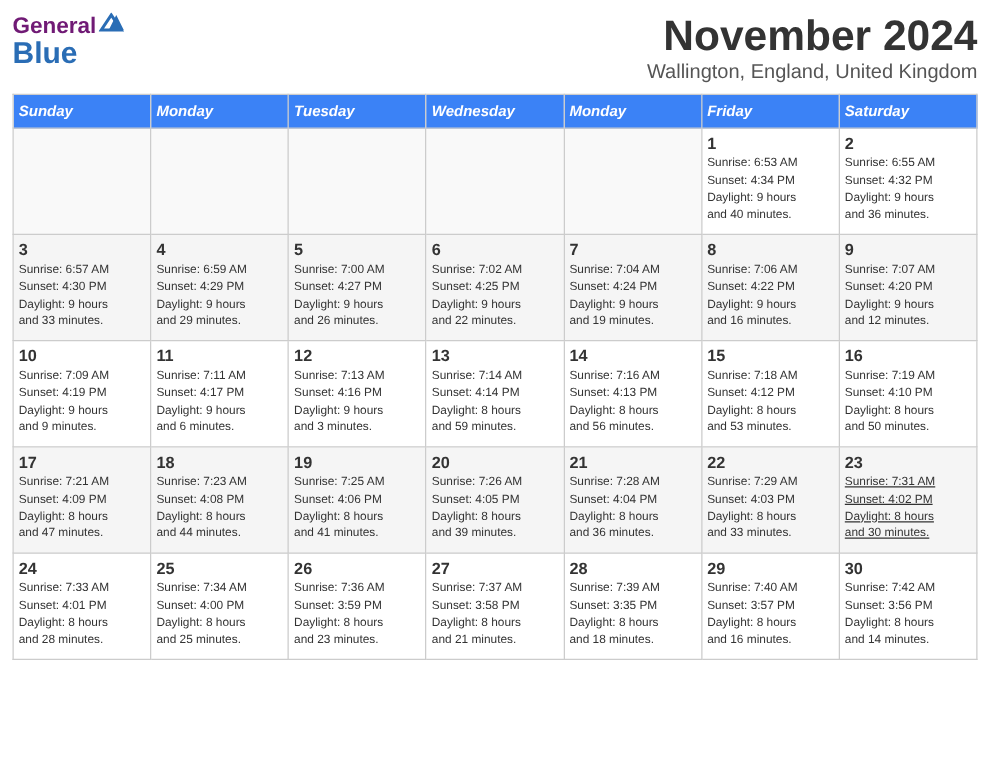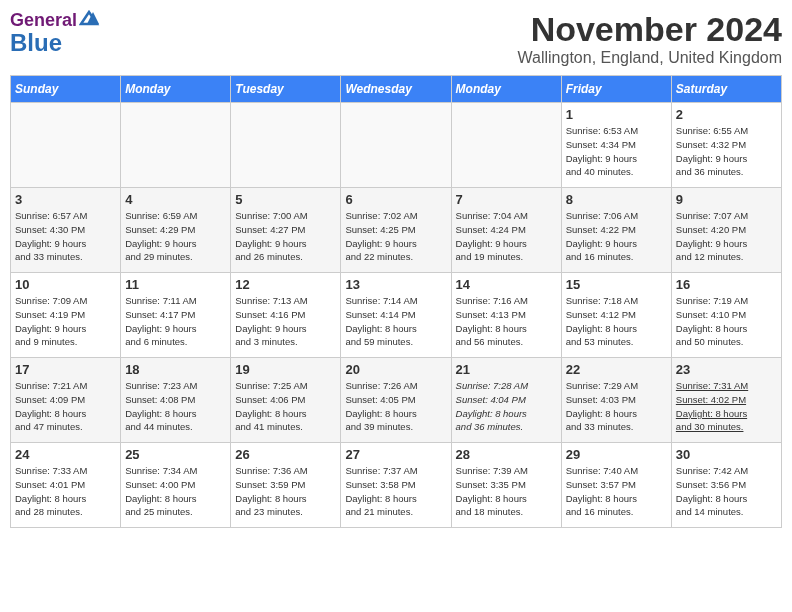"Sunrise: 7:28 AM" div.day-info { font-style: italic -> none }
